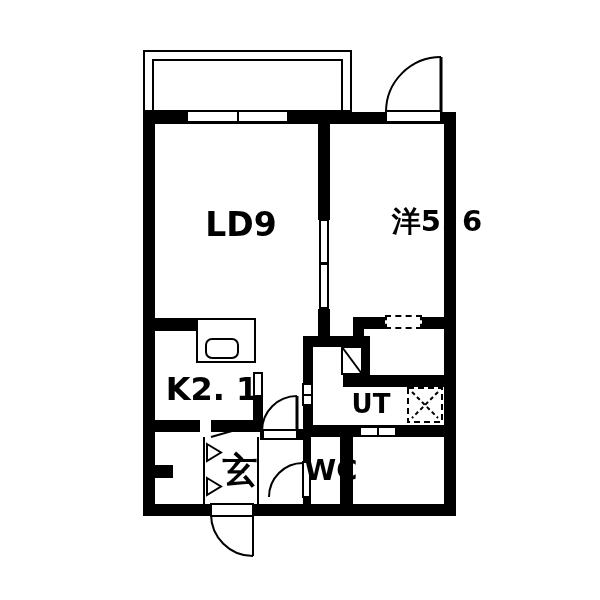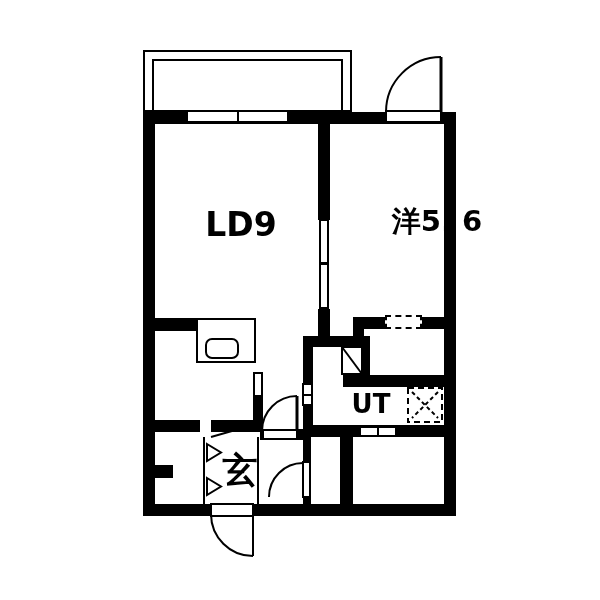"K2. 1" div.lbl { html: none -> <div>K2. 1</div> }
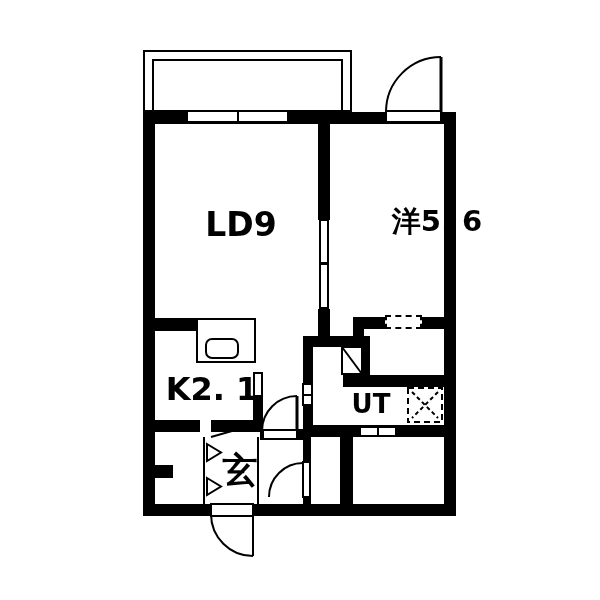"WC" div.lbl { html: none -> <div>WC</div> }
